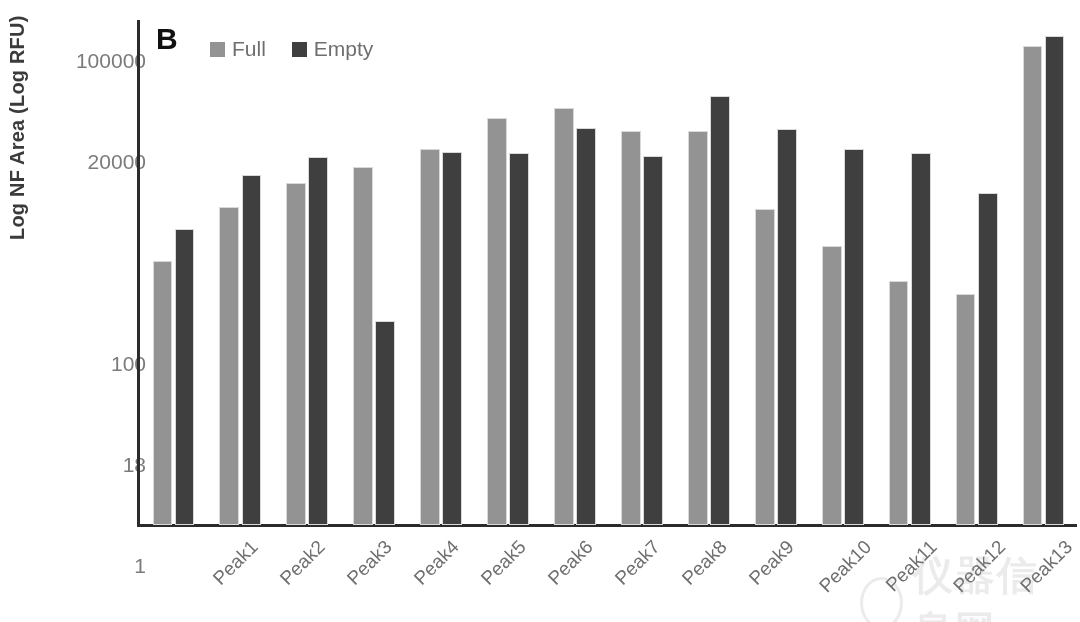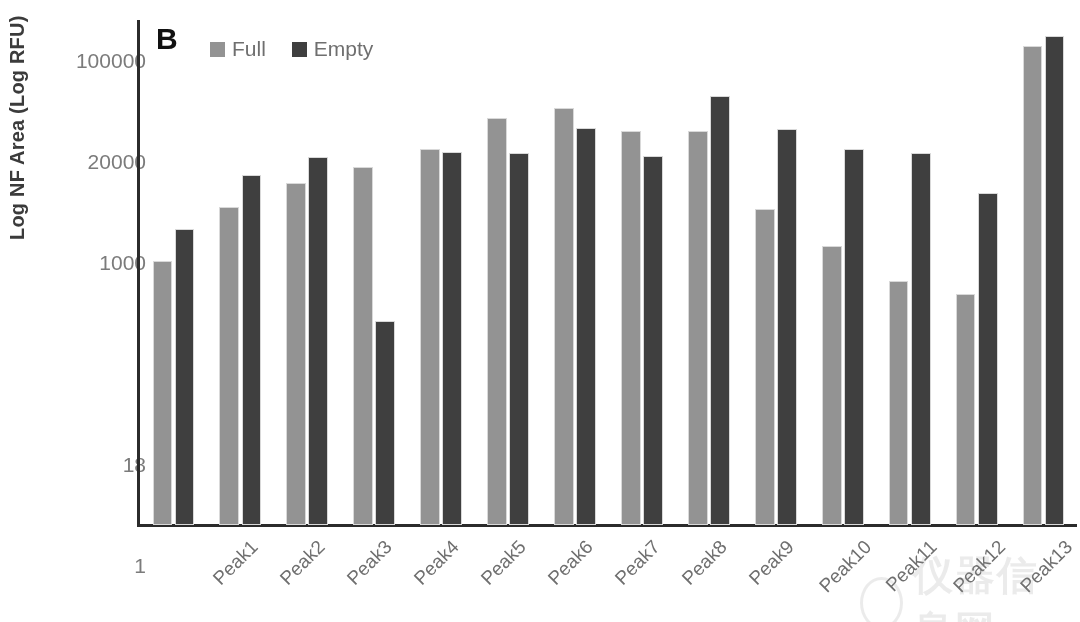"1000" div.tick-label { html: <div>1000</div> -> none }
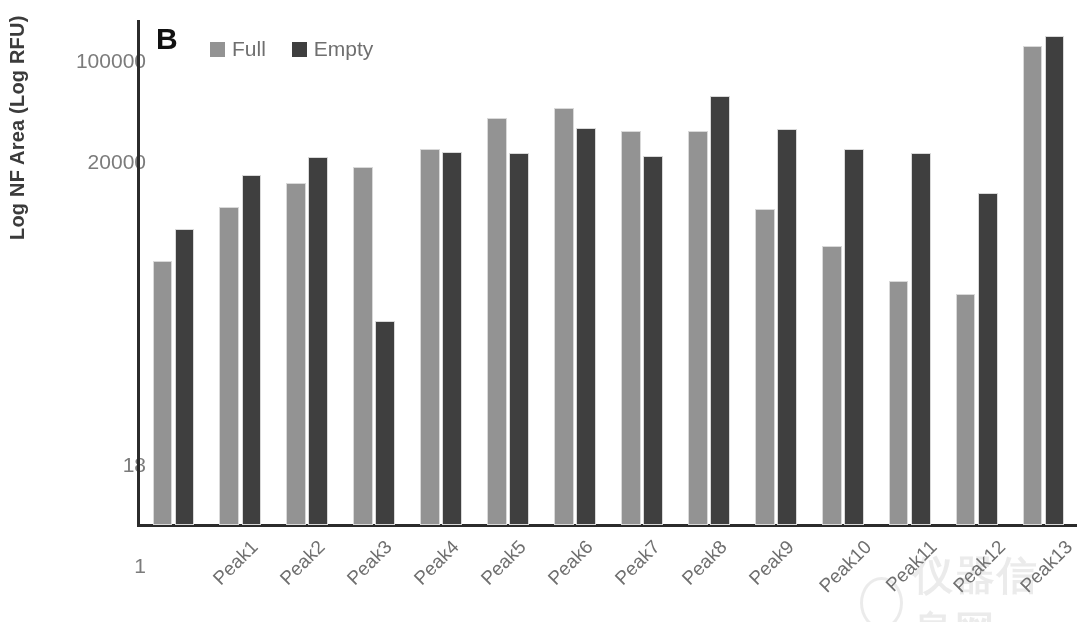"100" div.tick-label { html: none -> <div>100</div> }
